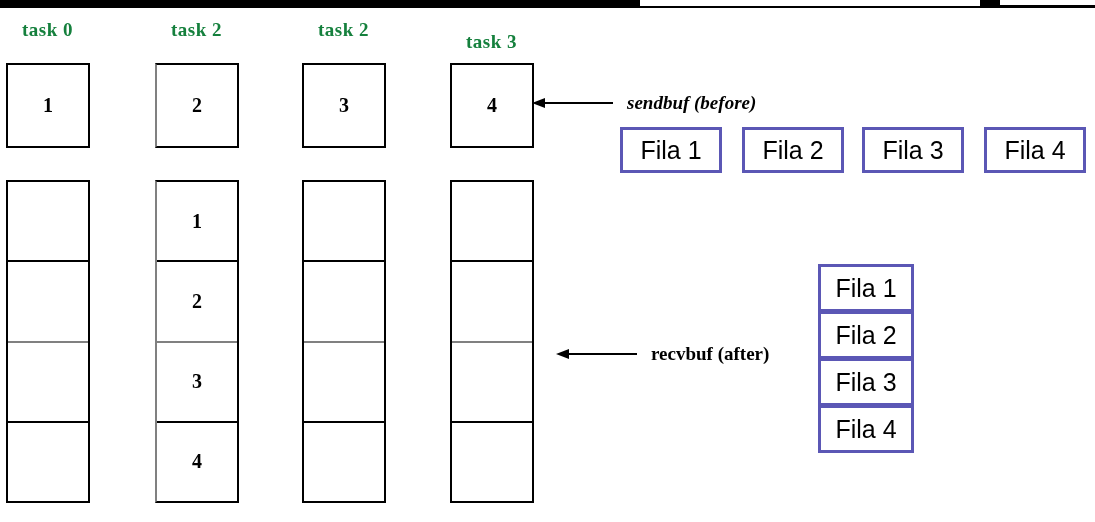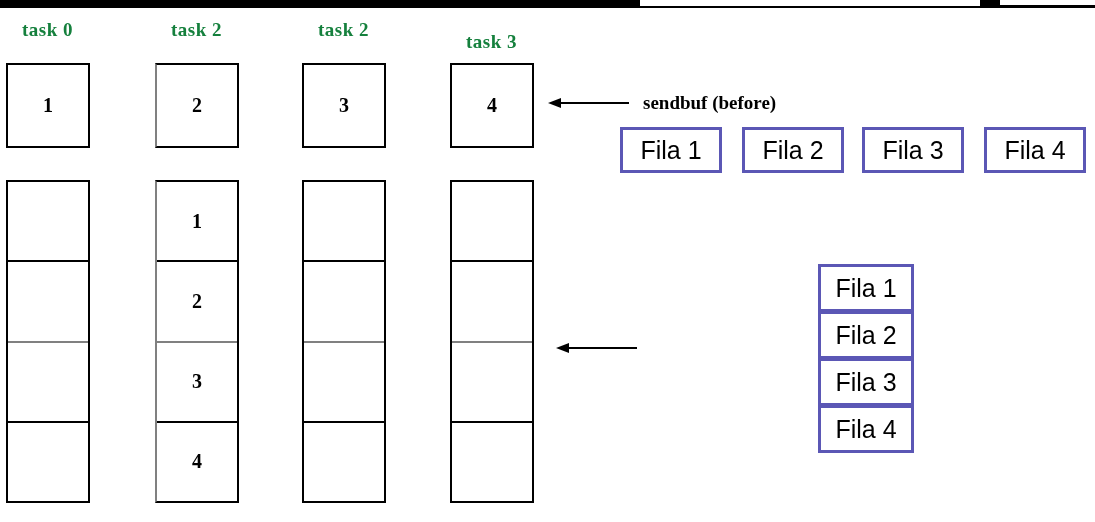"sendbuf (before)" div.annot { font-style: none -> italic; left: 548px -> 532px }
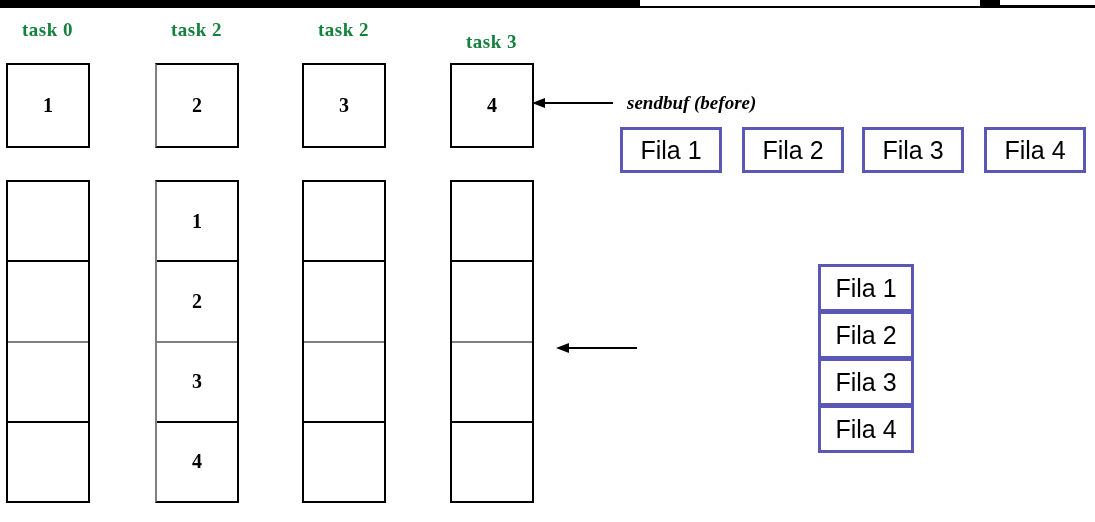"recvbuf (after)" div.annot-text { html: none -> <div>recvbuf (after)</div> }
